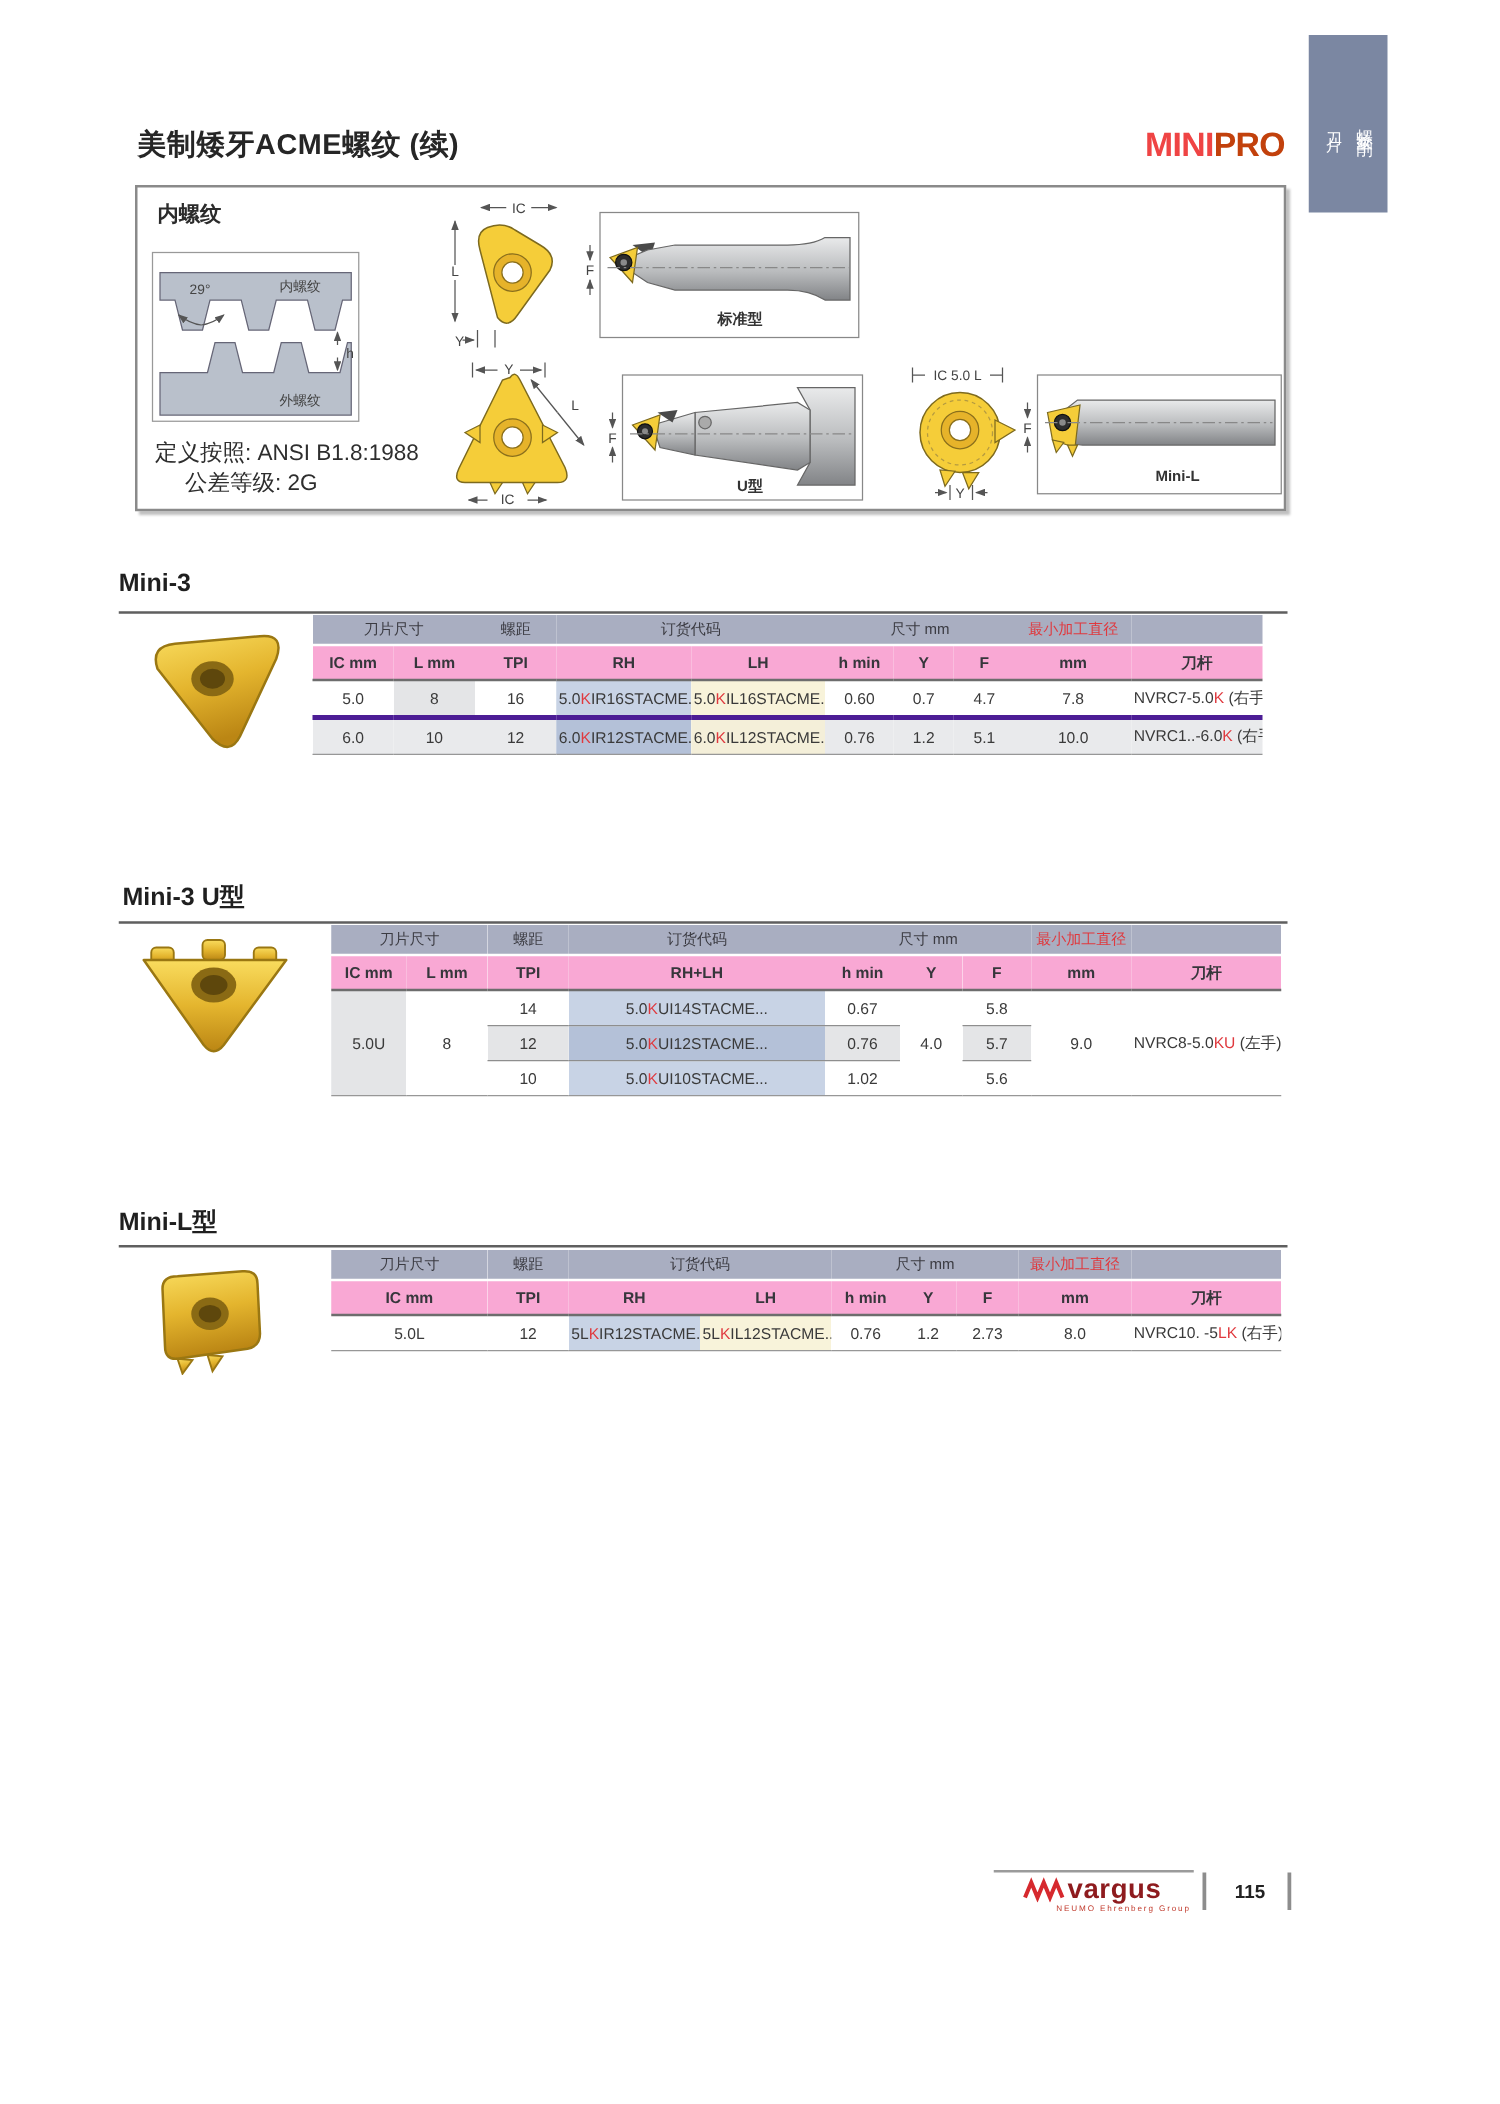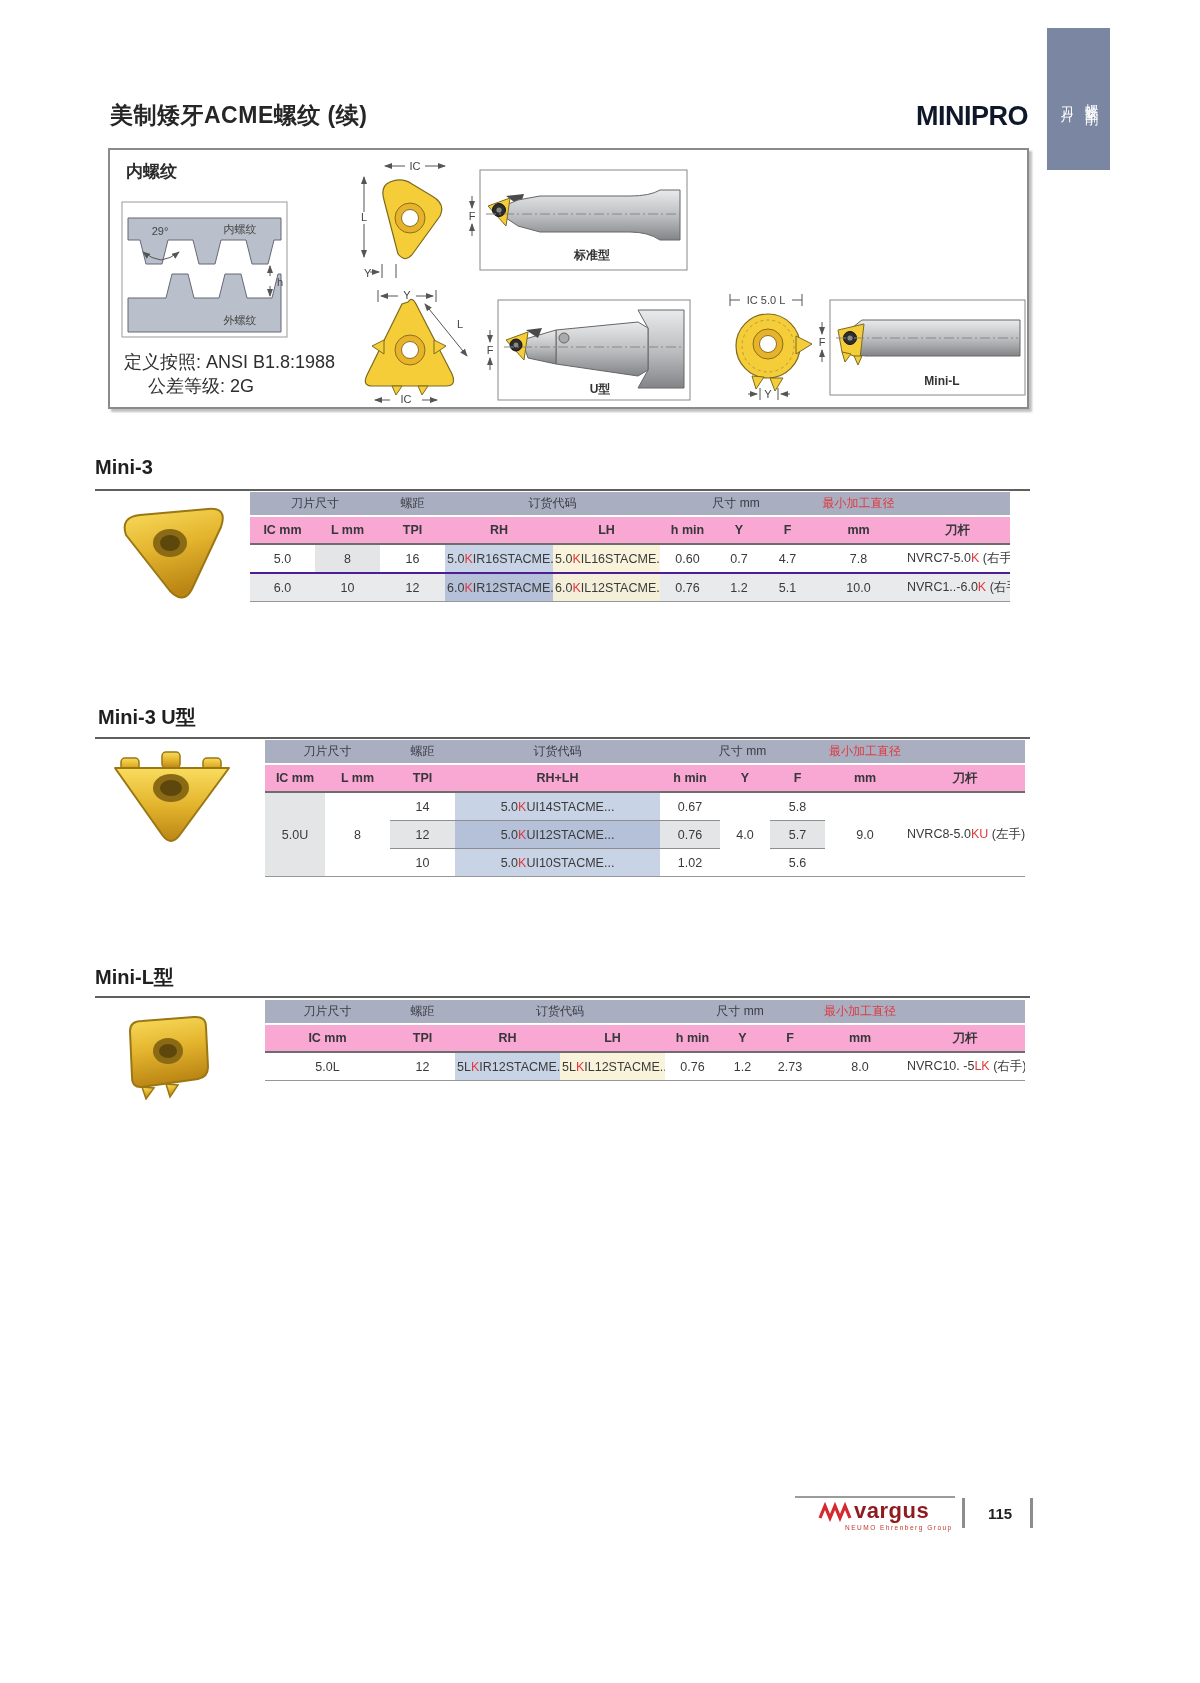"MINI" .logo .mini { color: #0f172a -> #ef4444 }
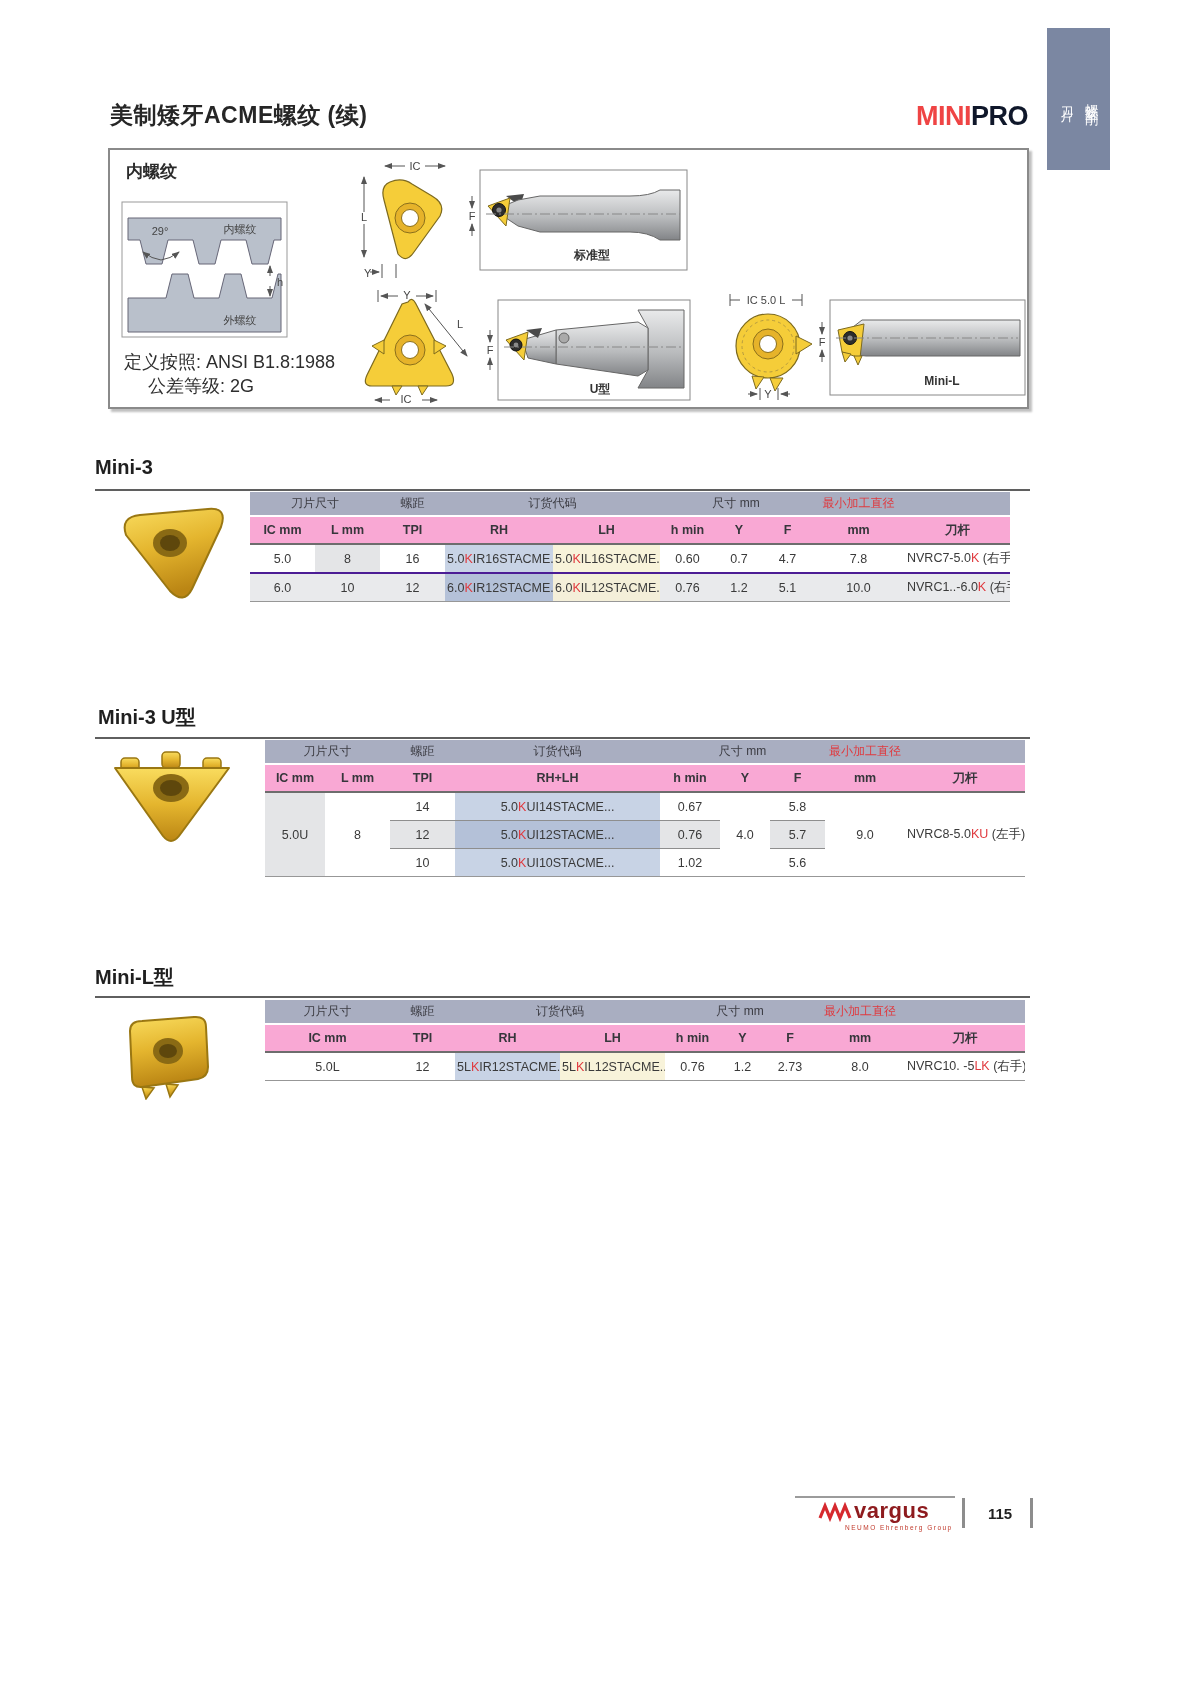"PRO" .logo .pro { color: #0f172a -> #c2410c }
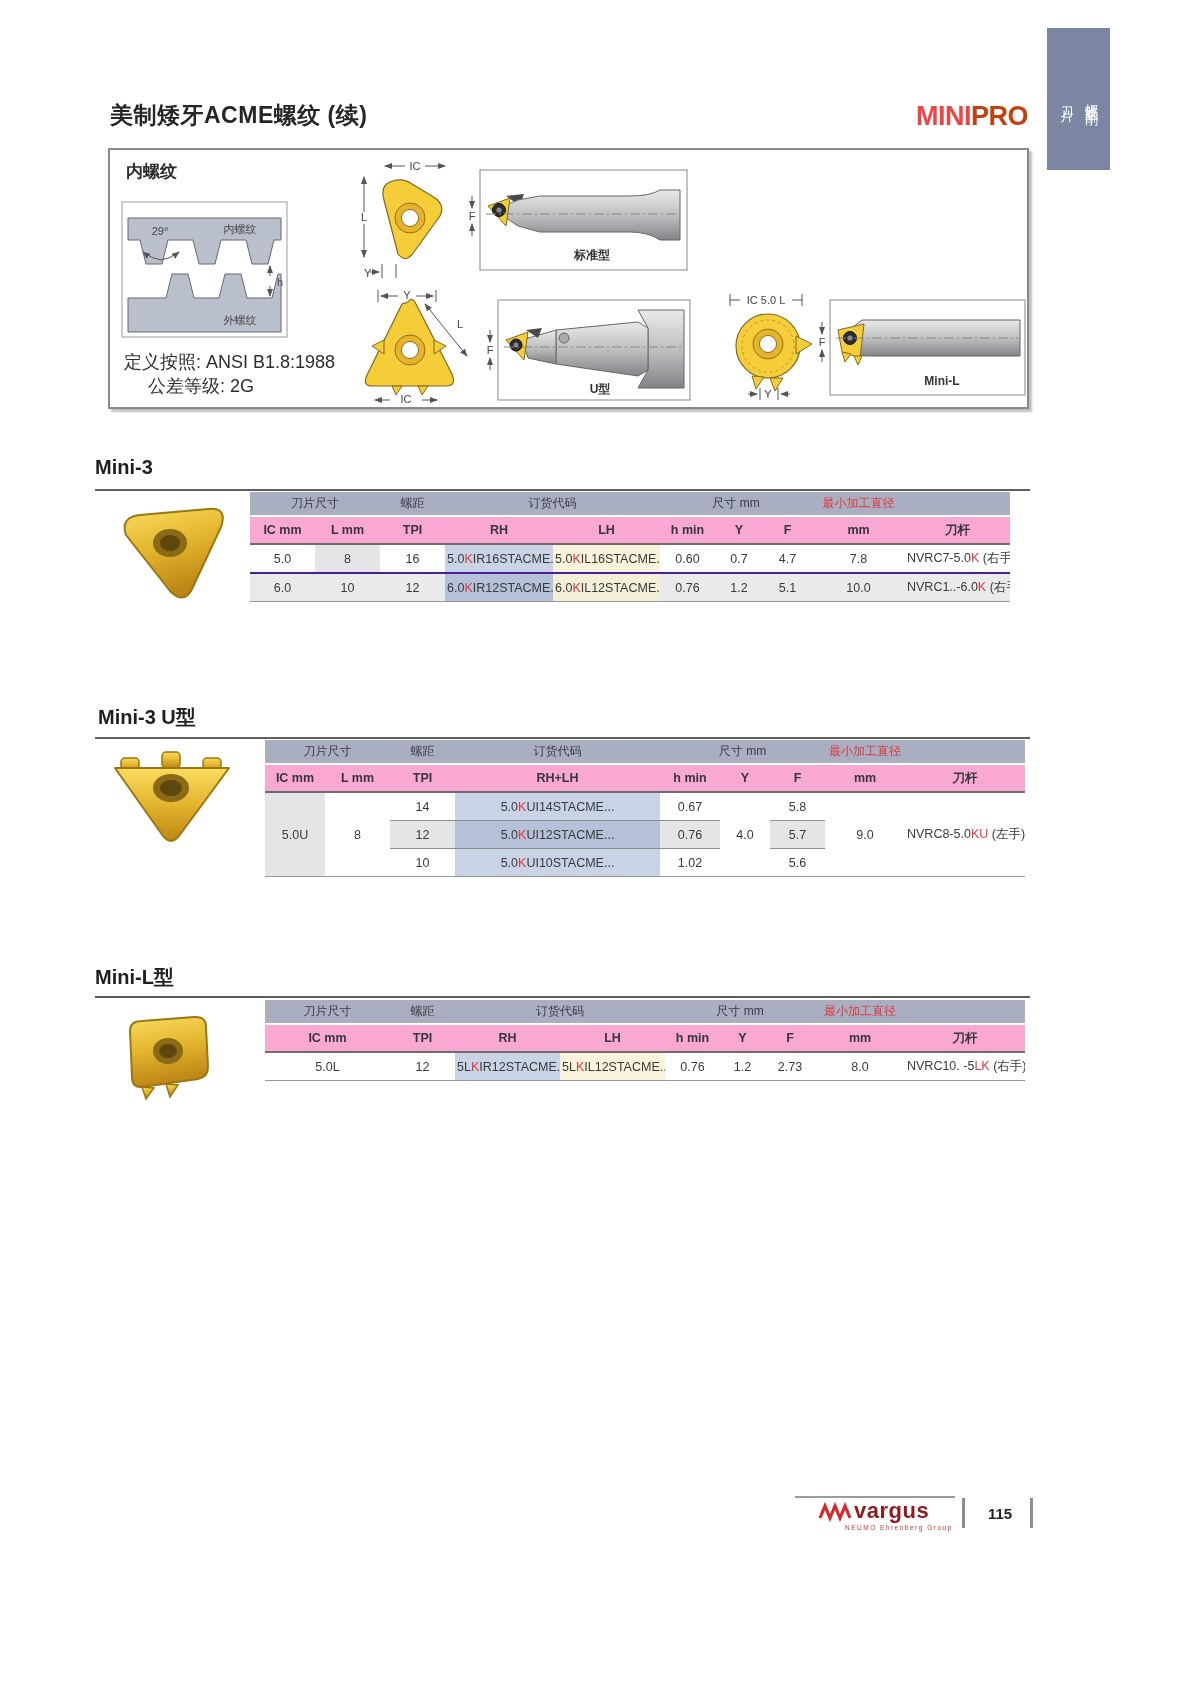"6.0" tr.sep td { border-top: 2px solid #4c1d95 -> 4px solid #4c1d95 }
